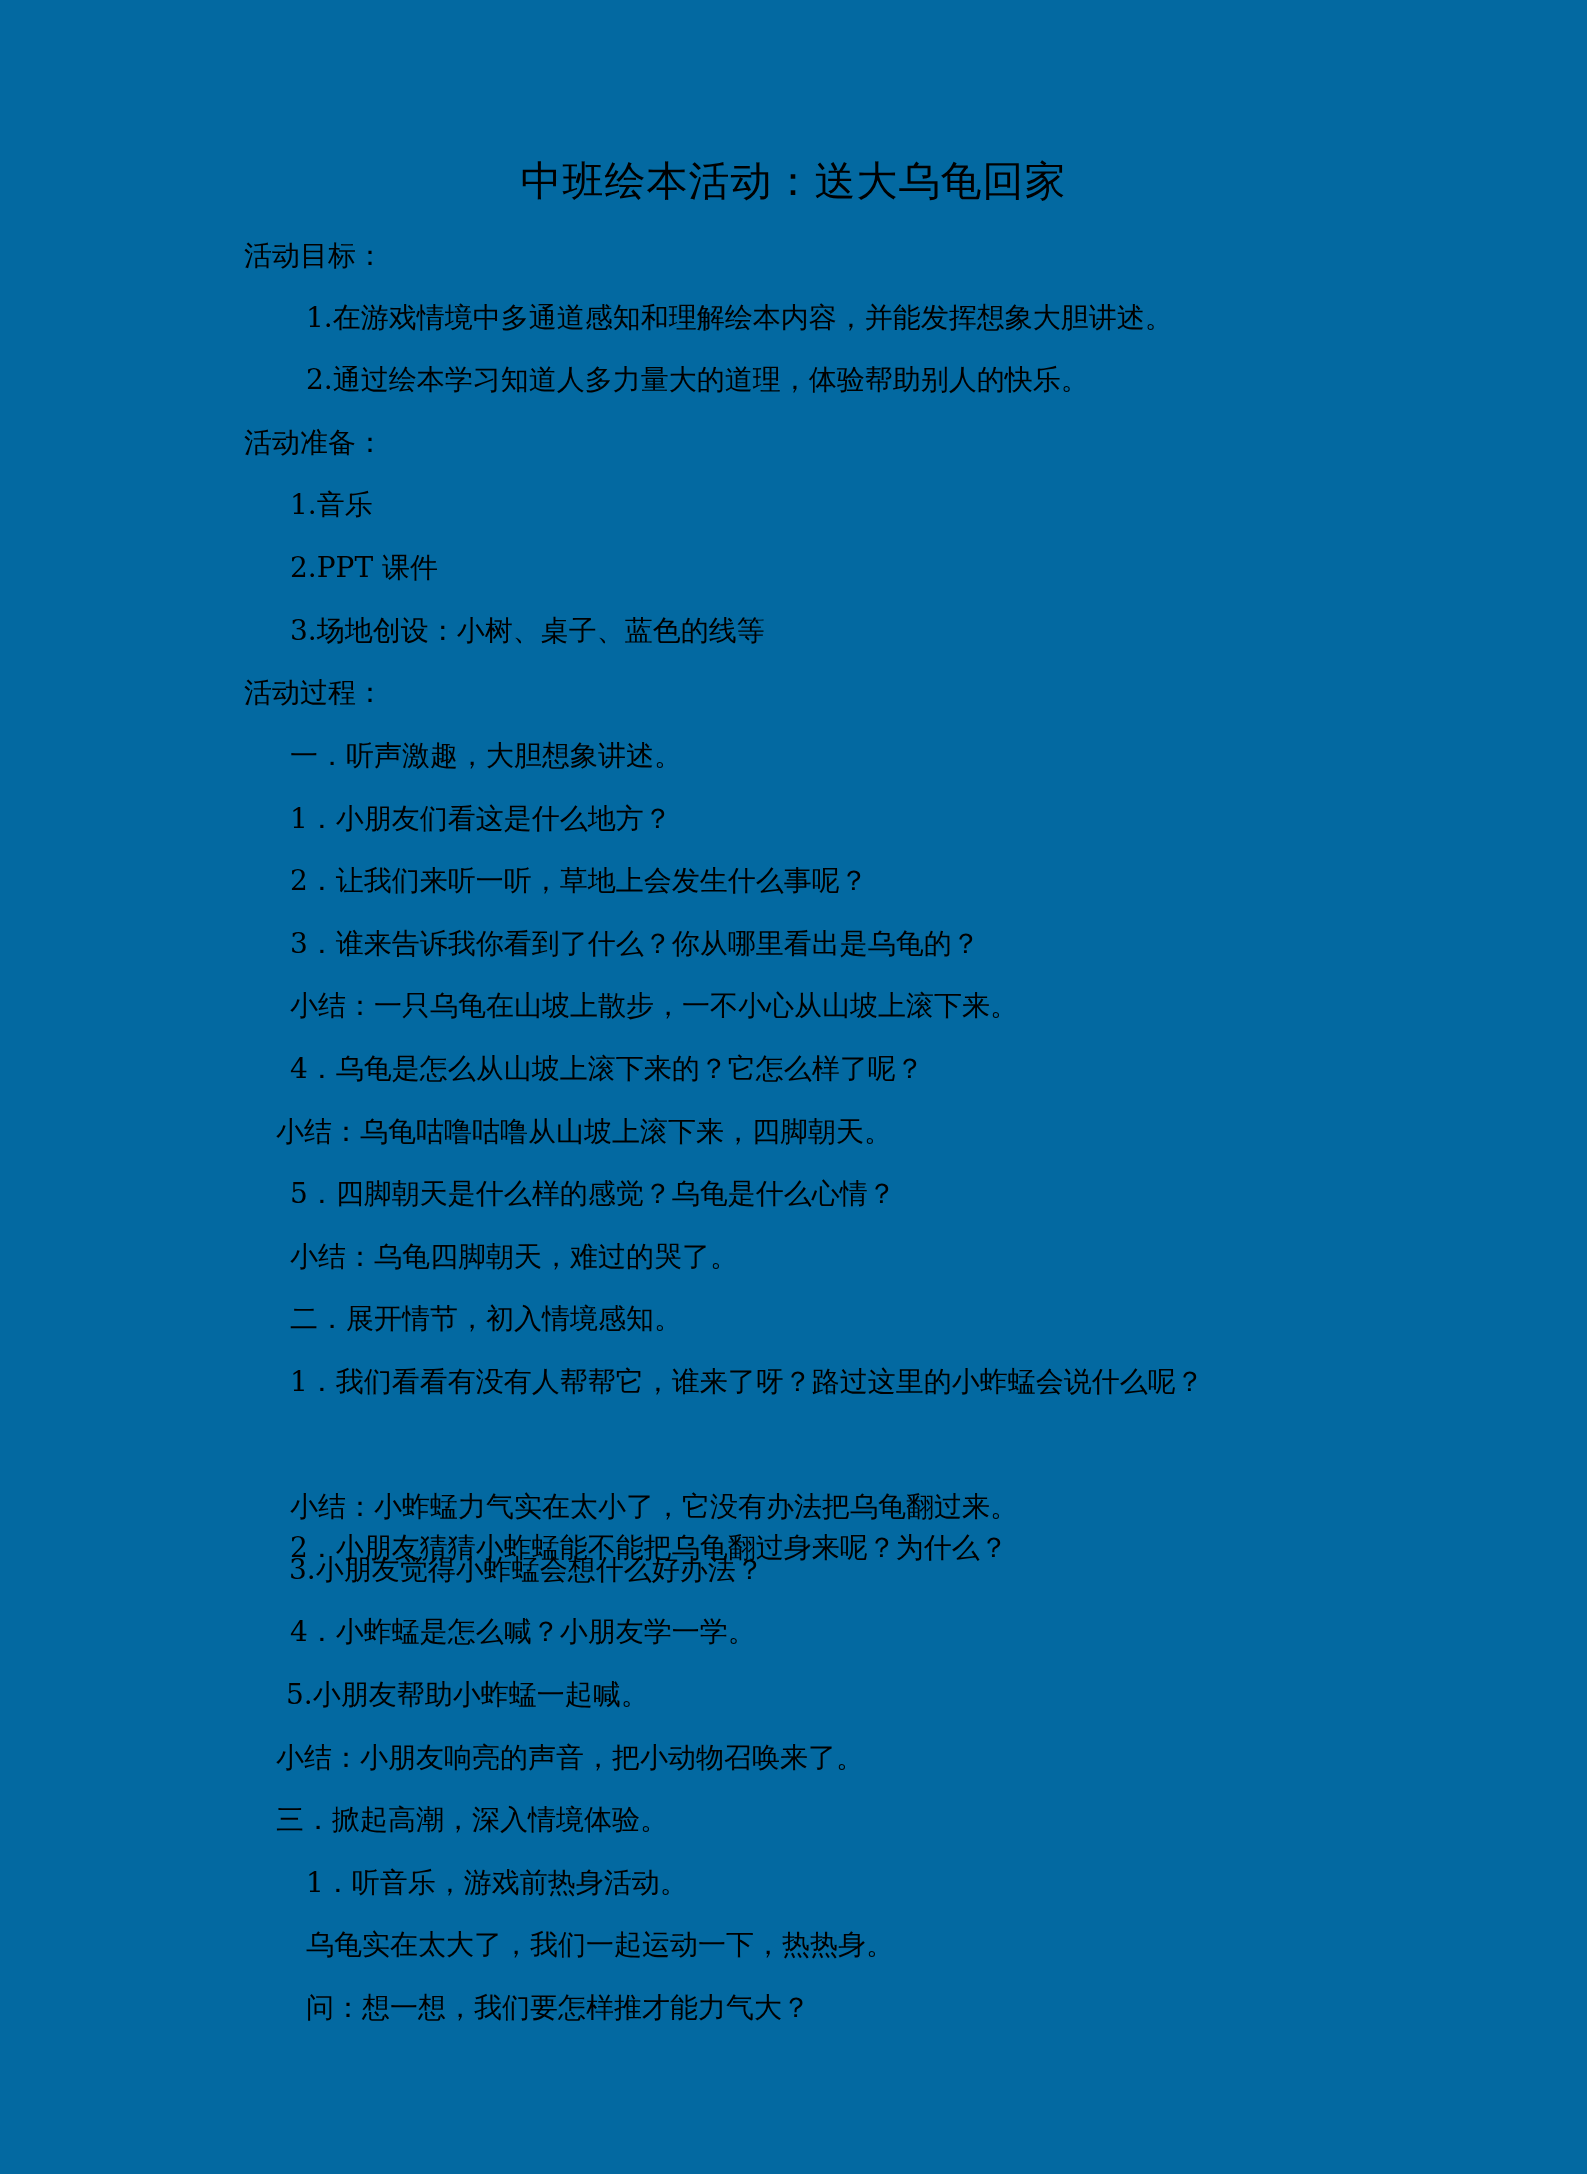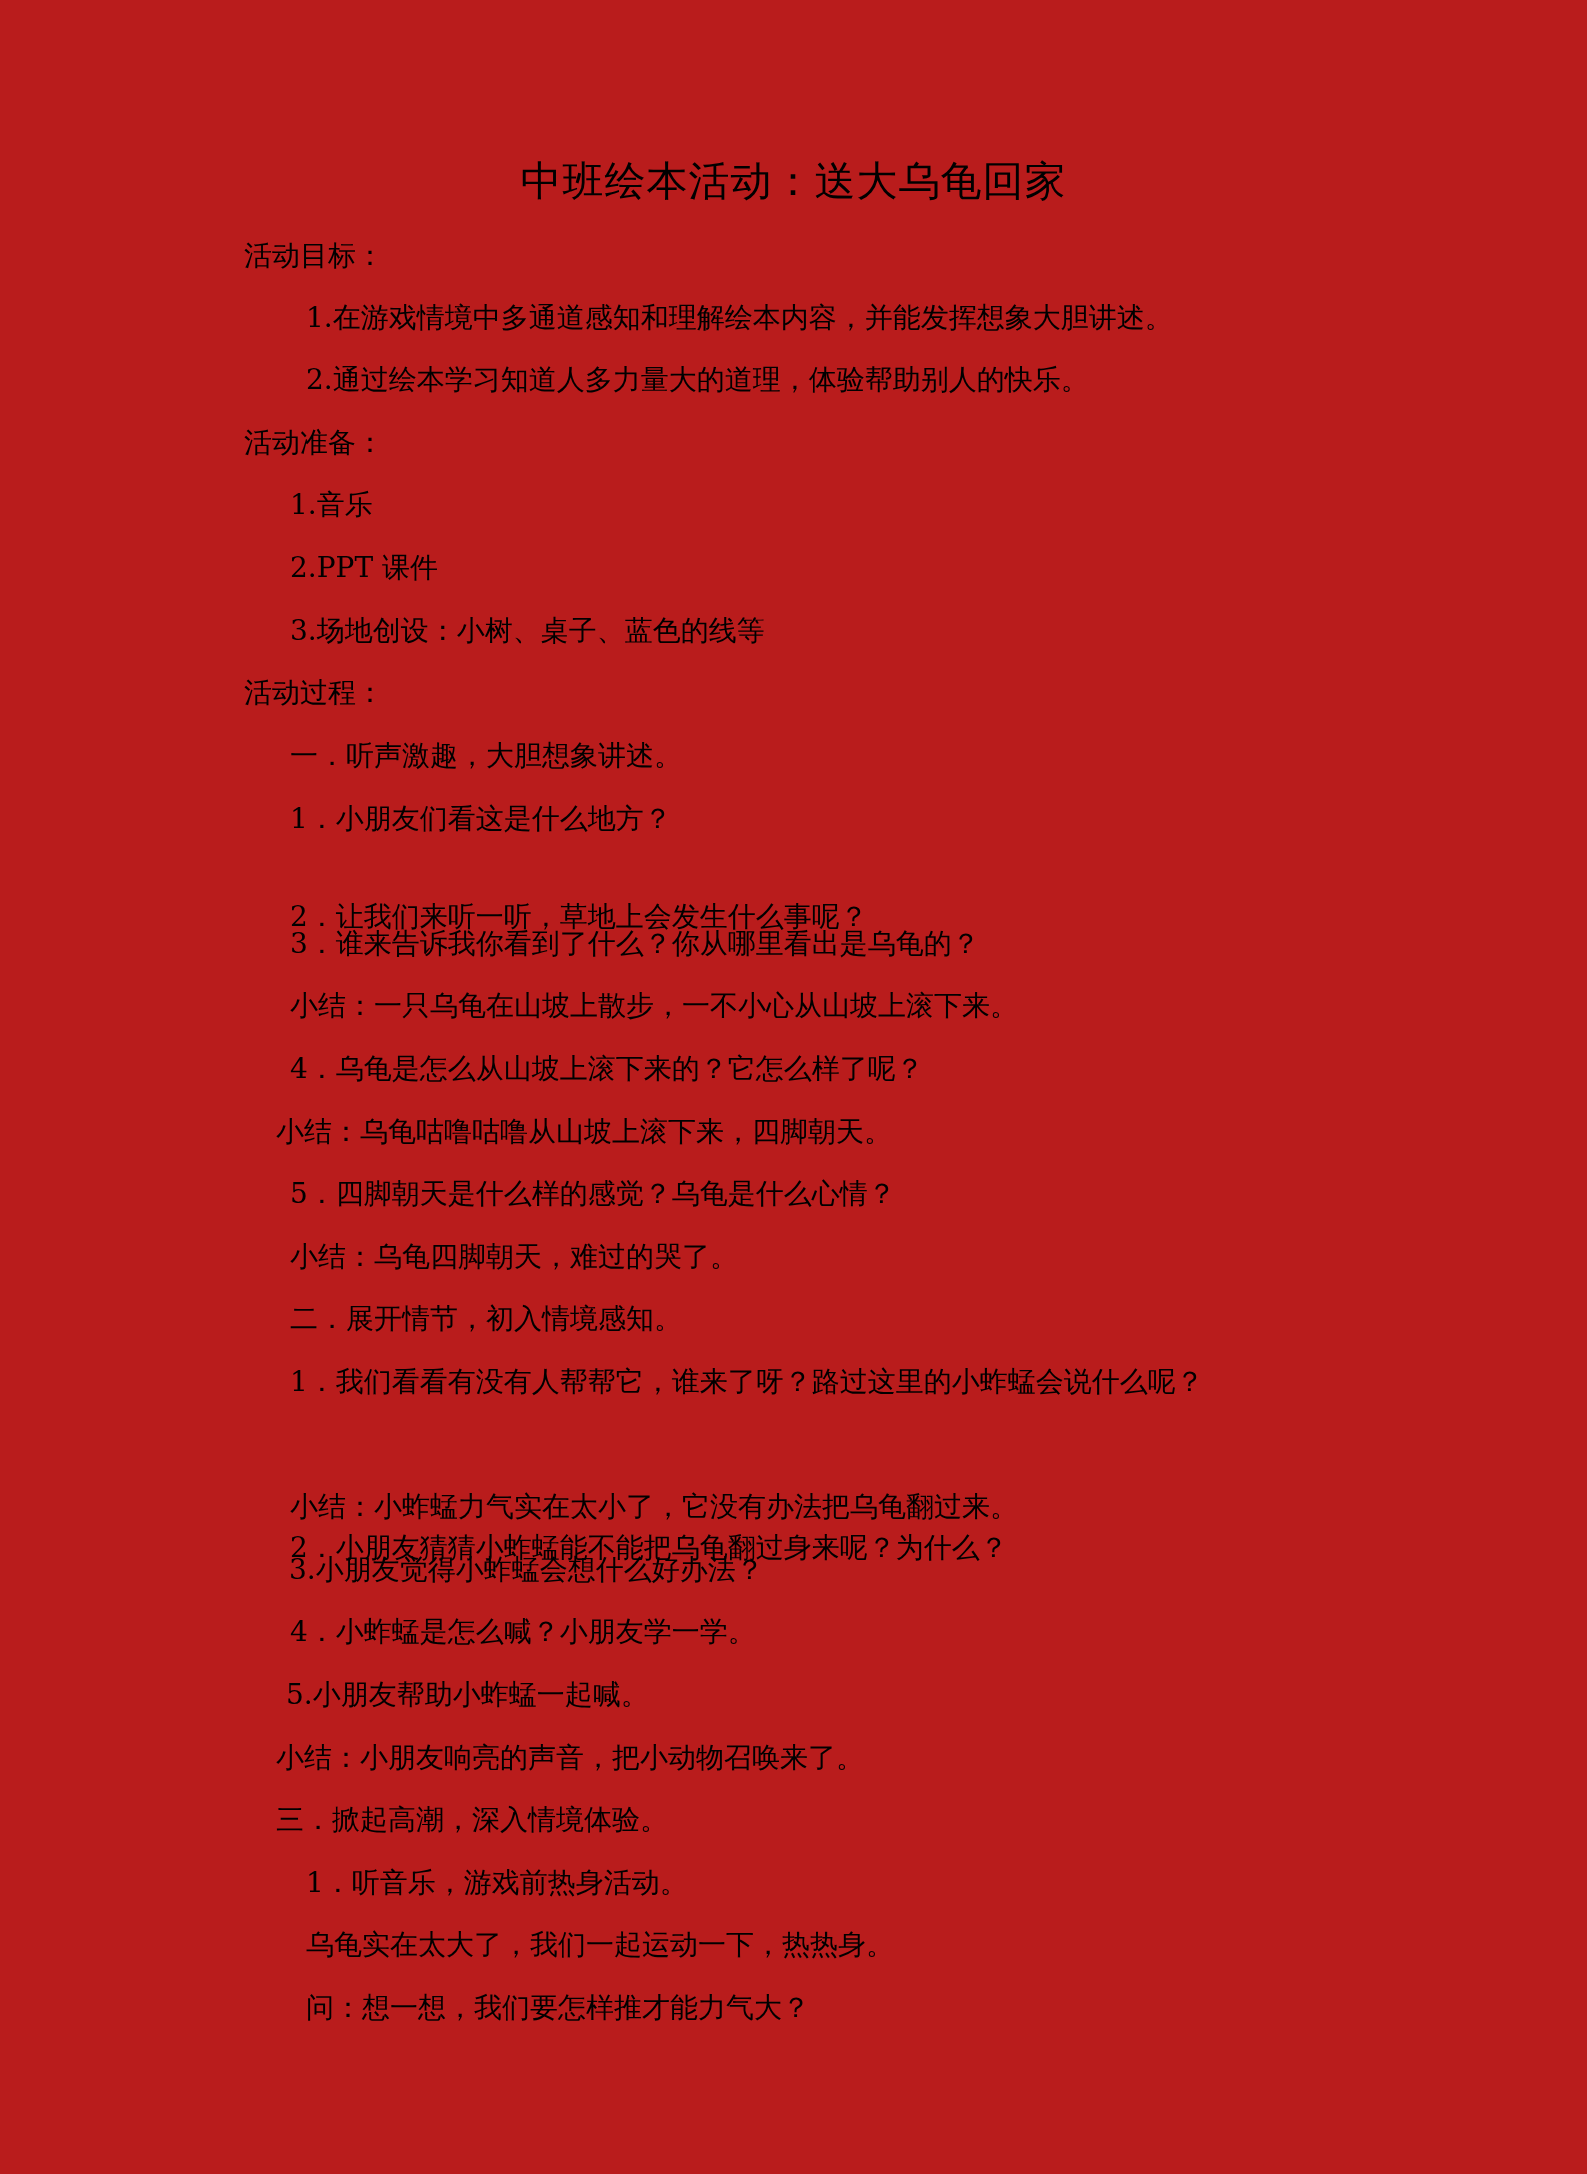"中班绘本活动：送大乌龟回家" .page { background: #b91c1c -> #0369a1 }
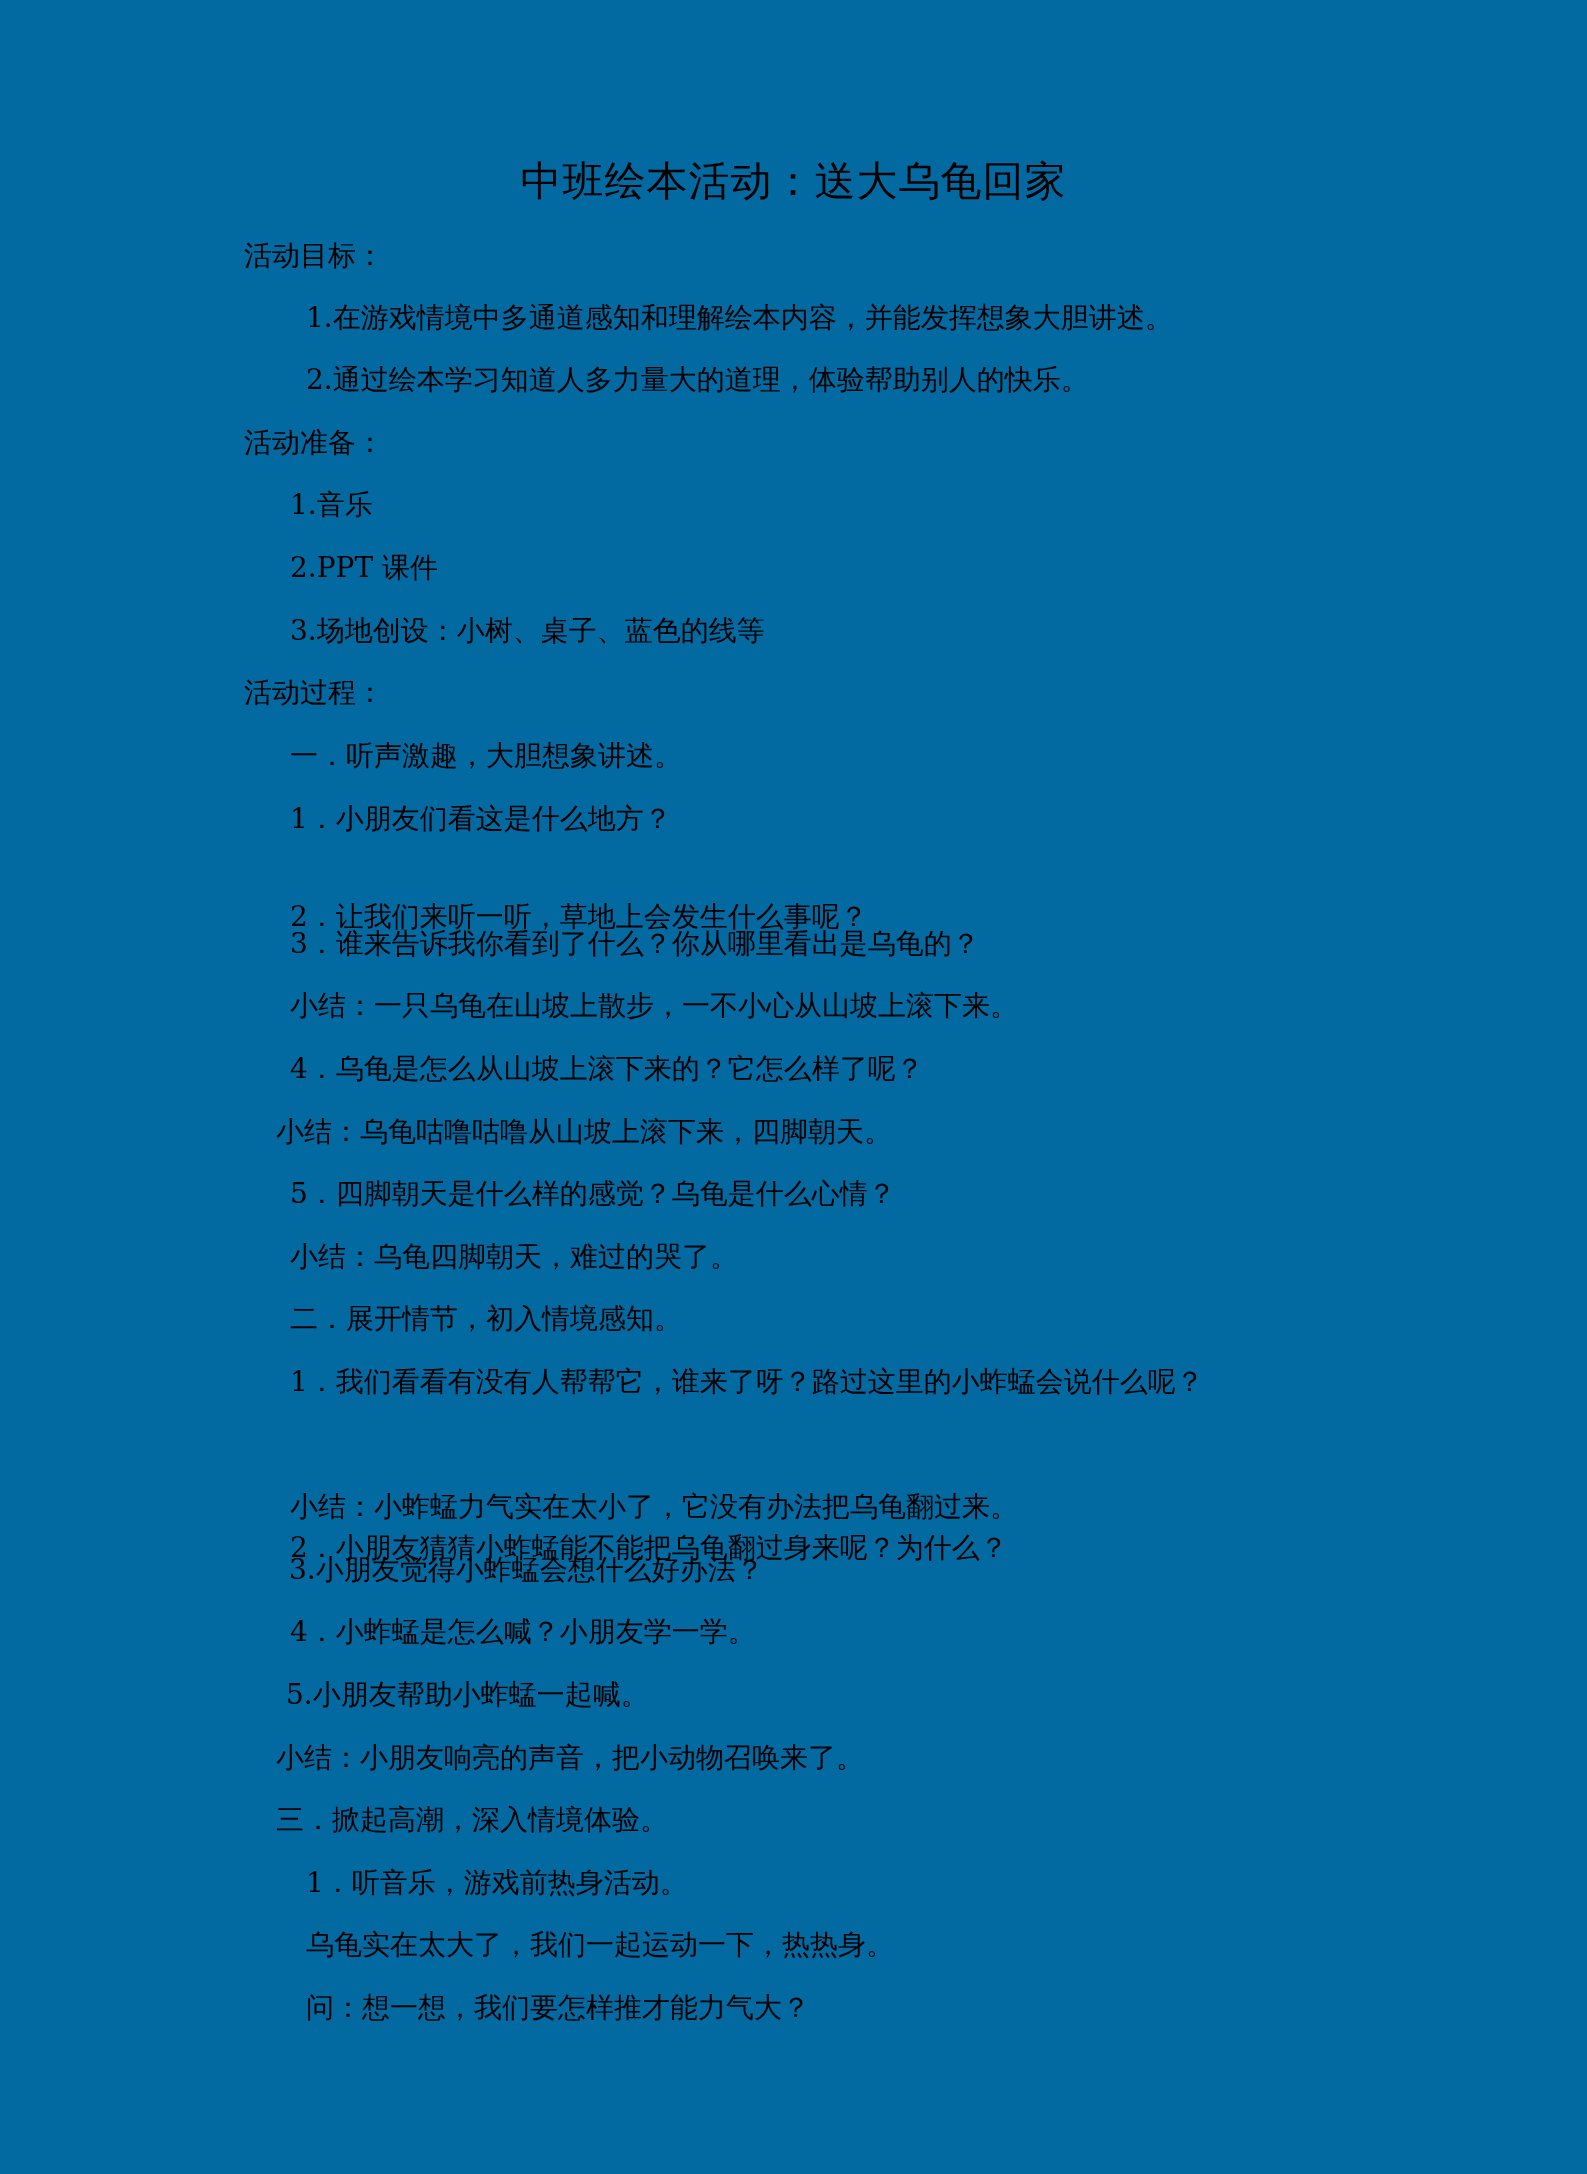"2．让我们来听一听，草地上会发生什么事呢？" div.line { margin-top: 36px -> none }
